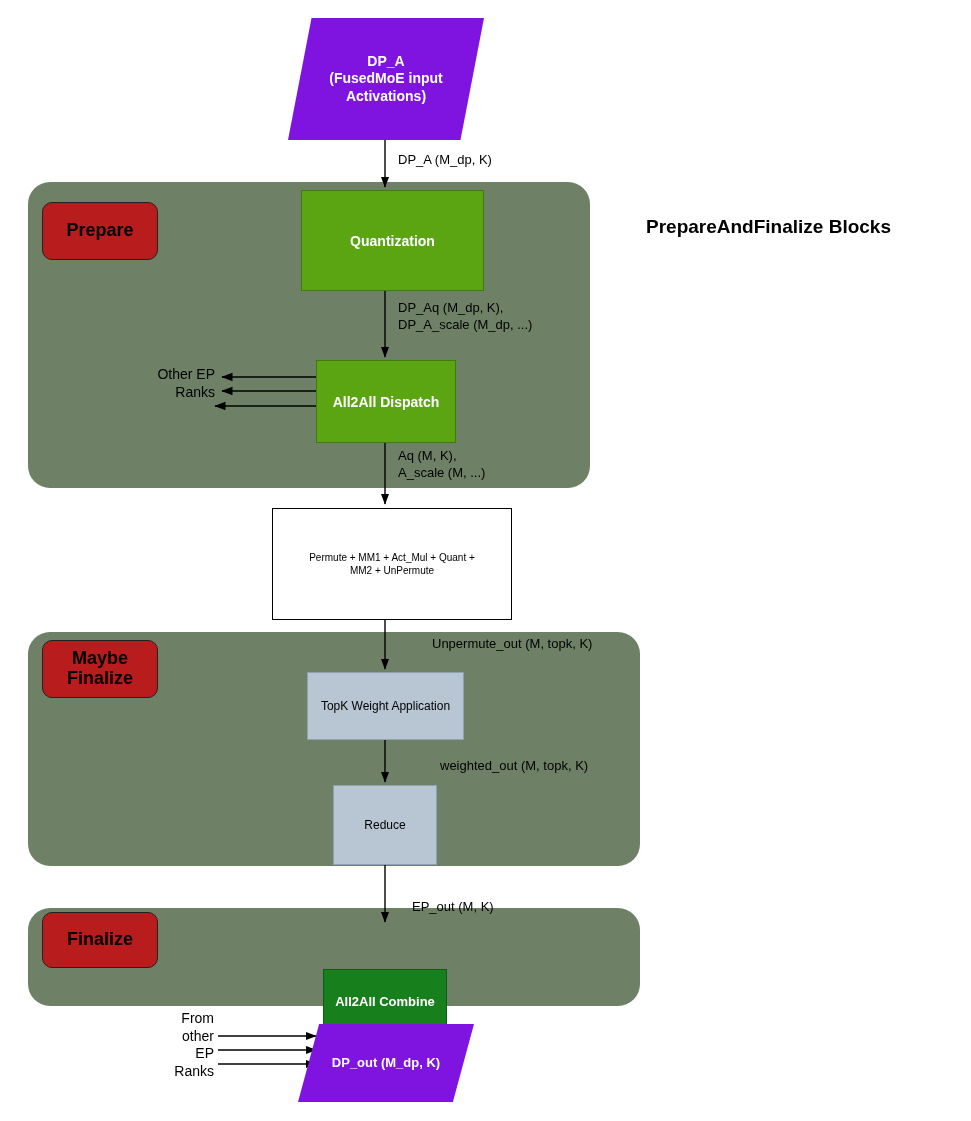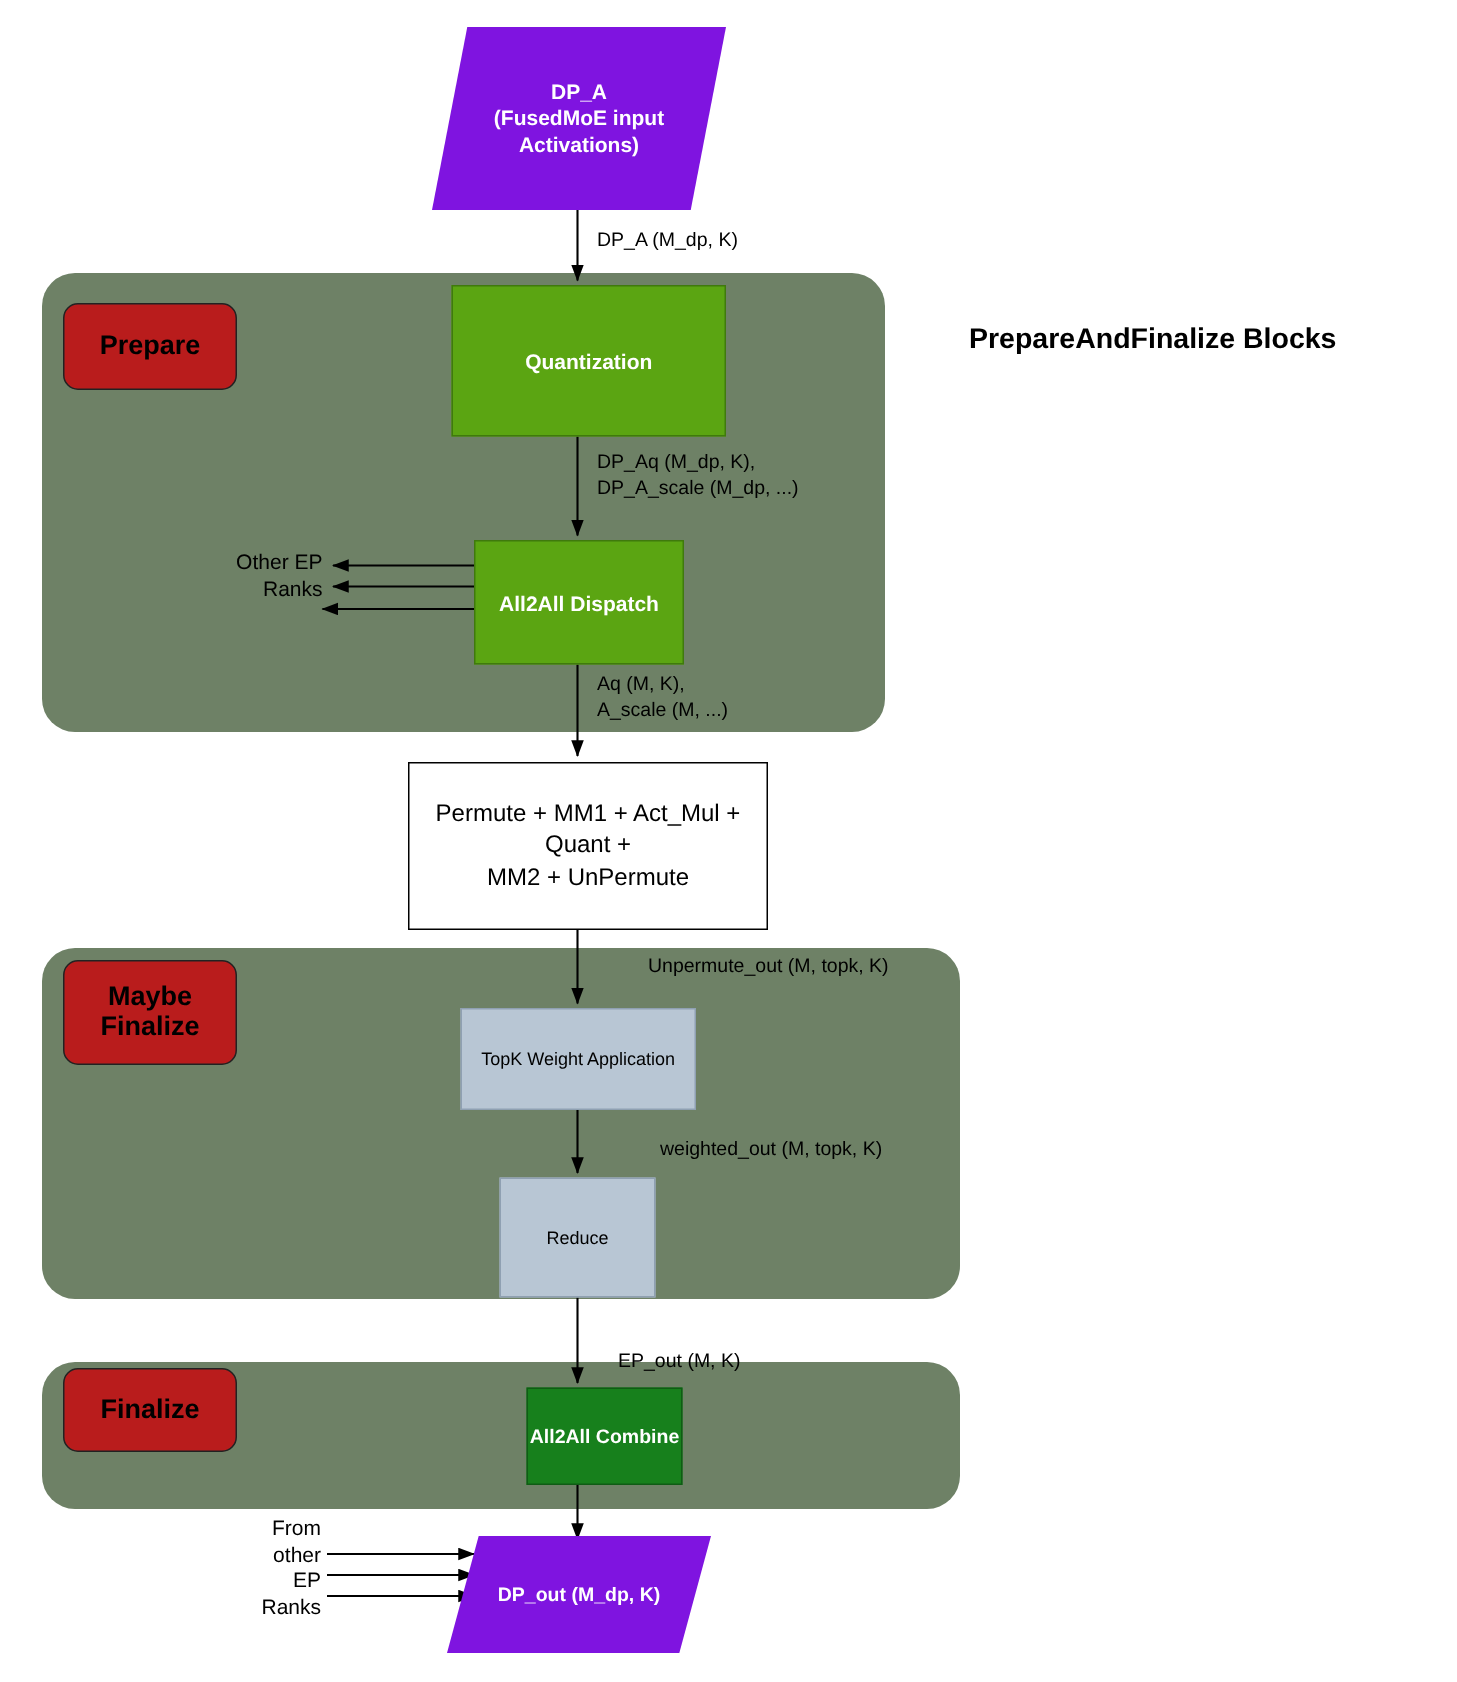"Permute + MM1 + Act_Mul" .white-box { font-size: 16px -> 10px }
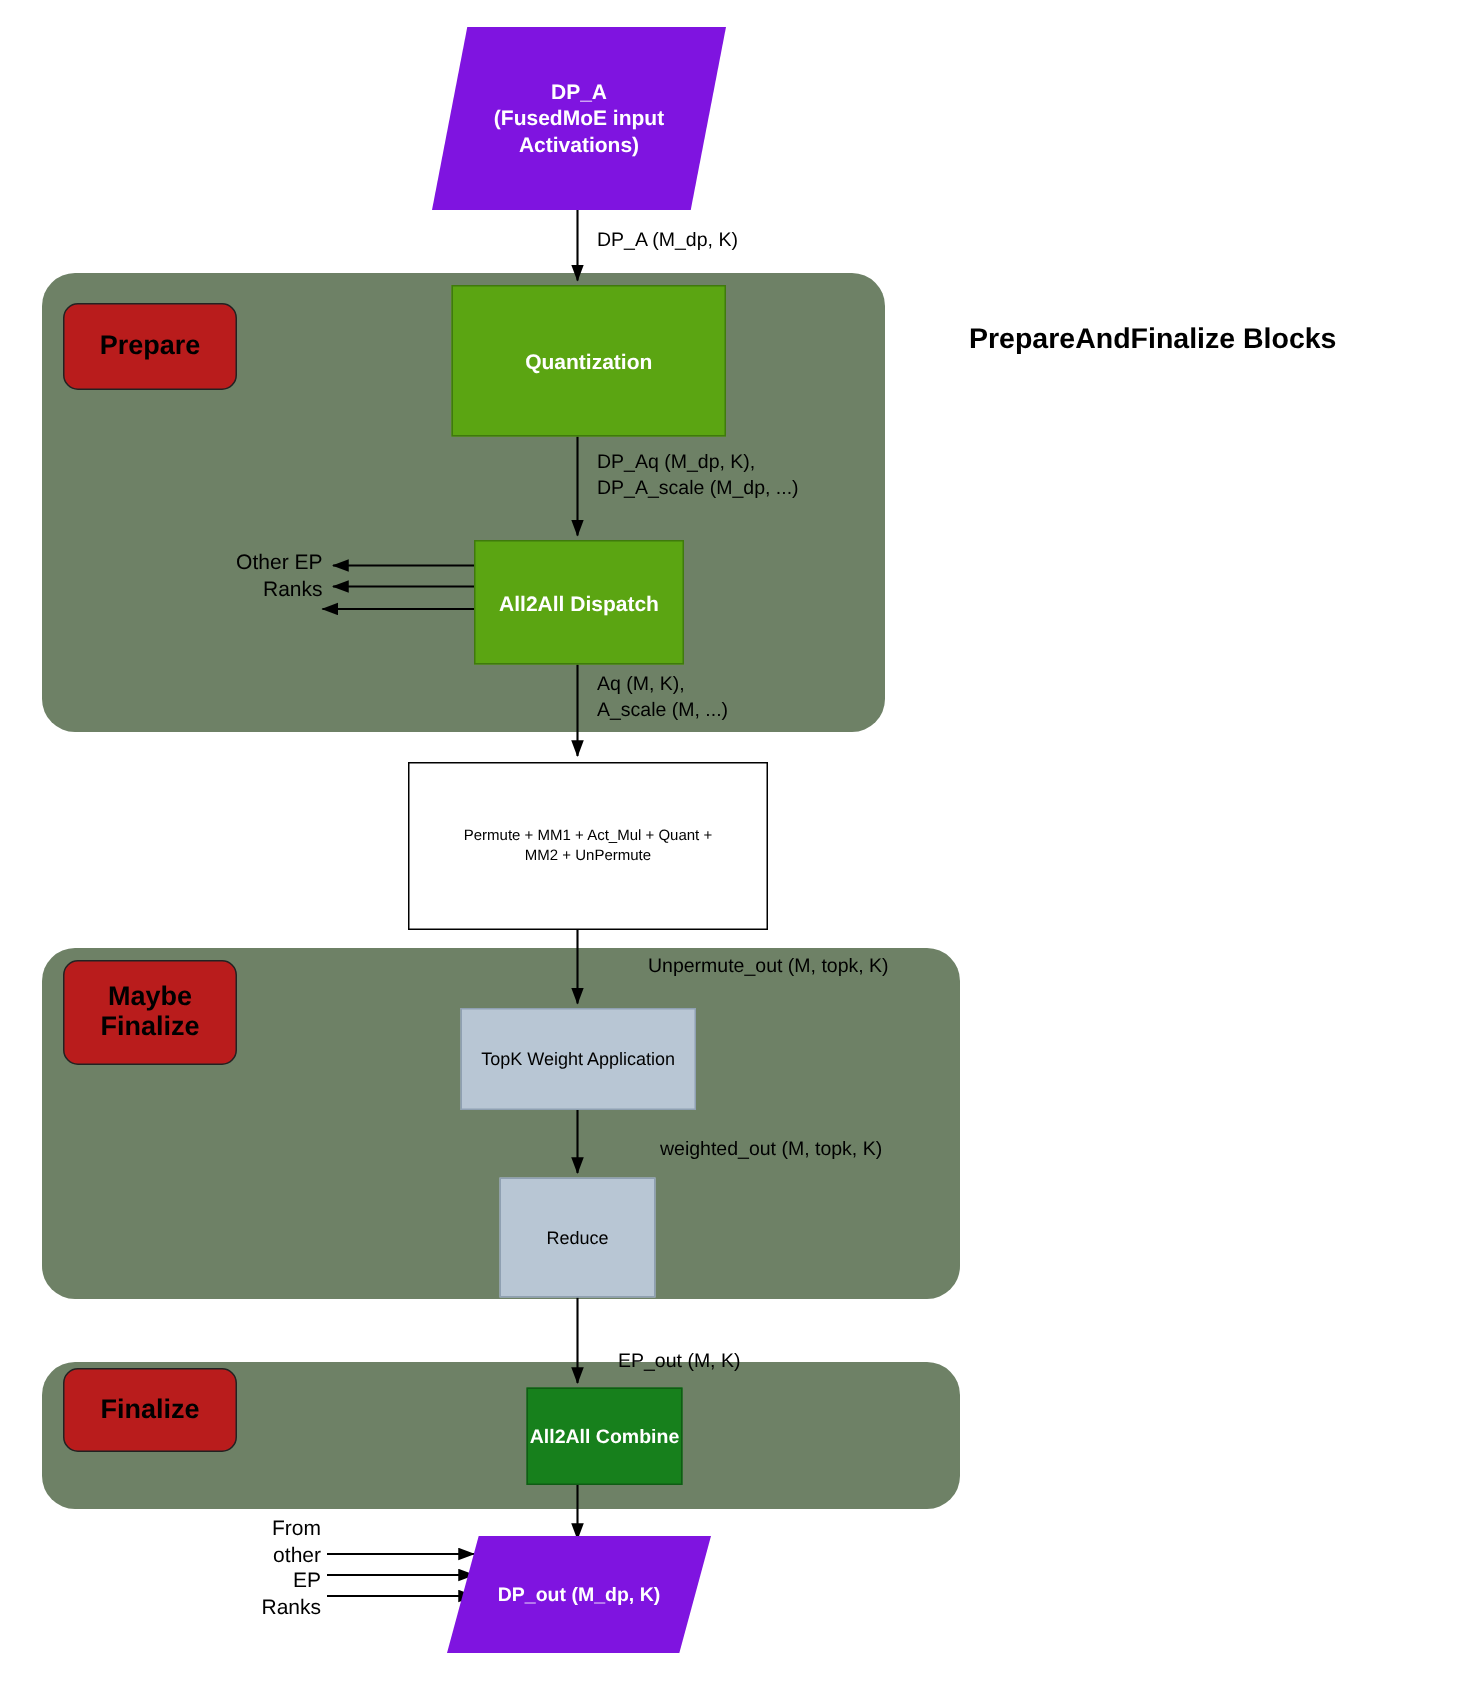"Maybe" div.node { height: 70px -> 58px }
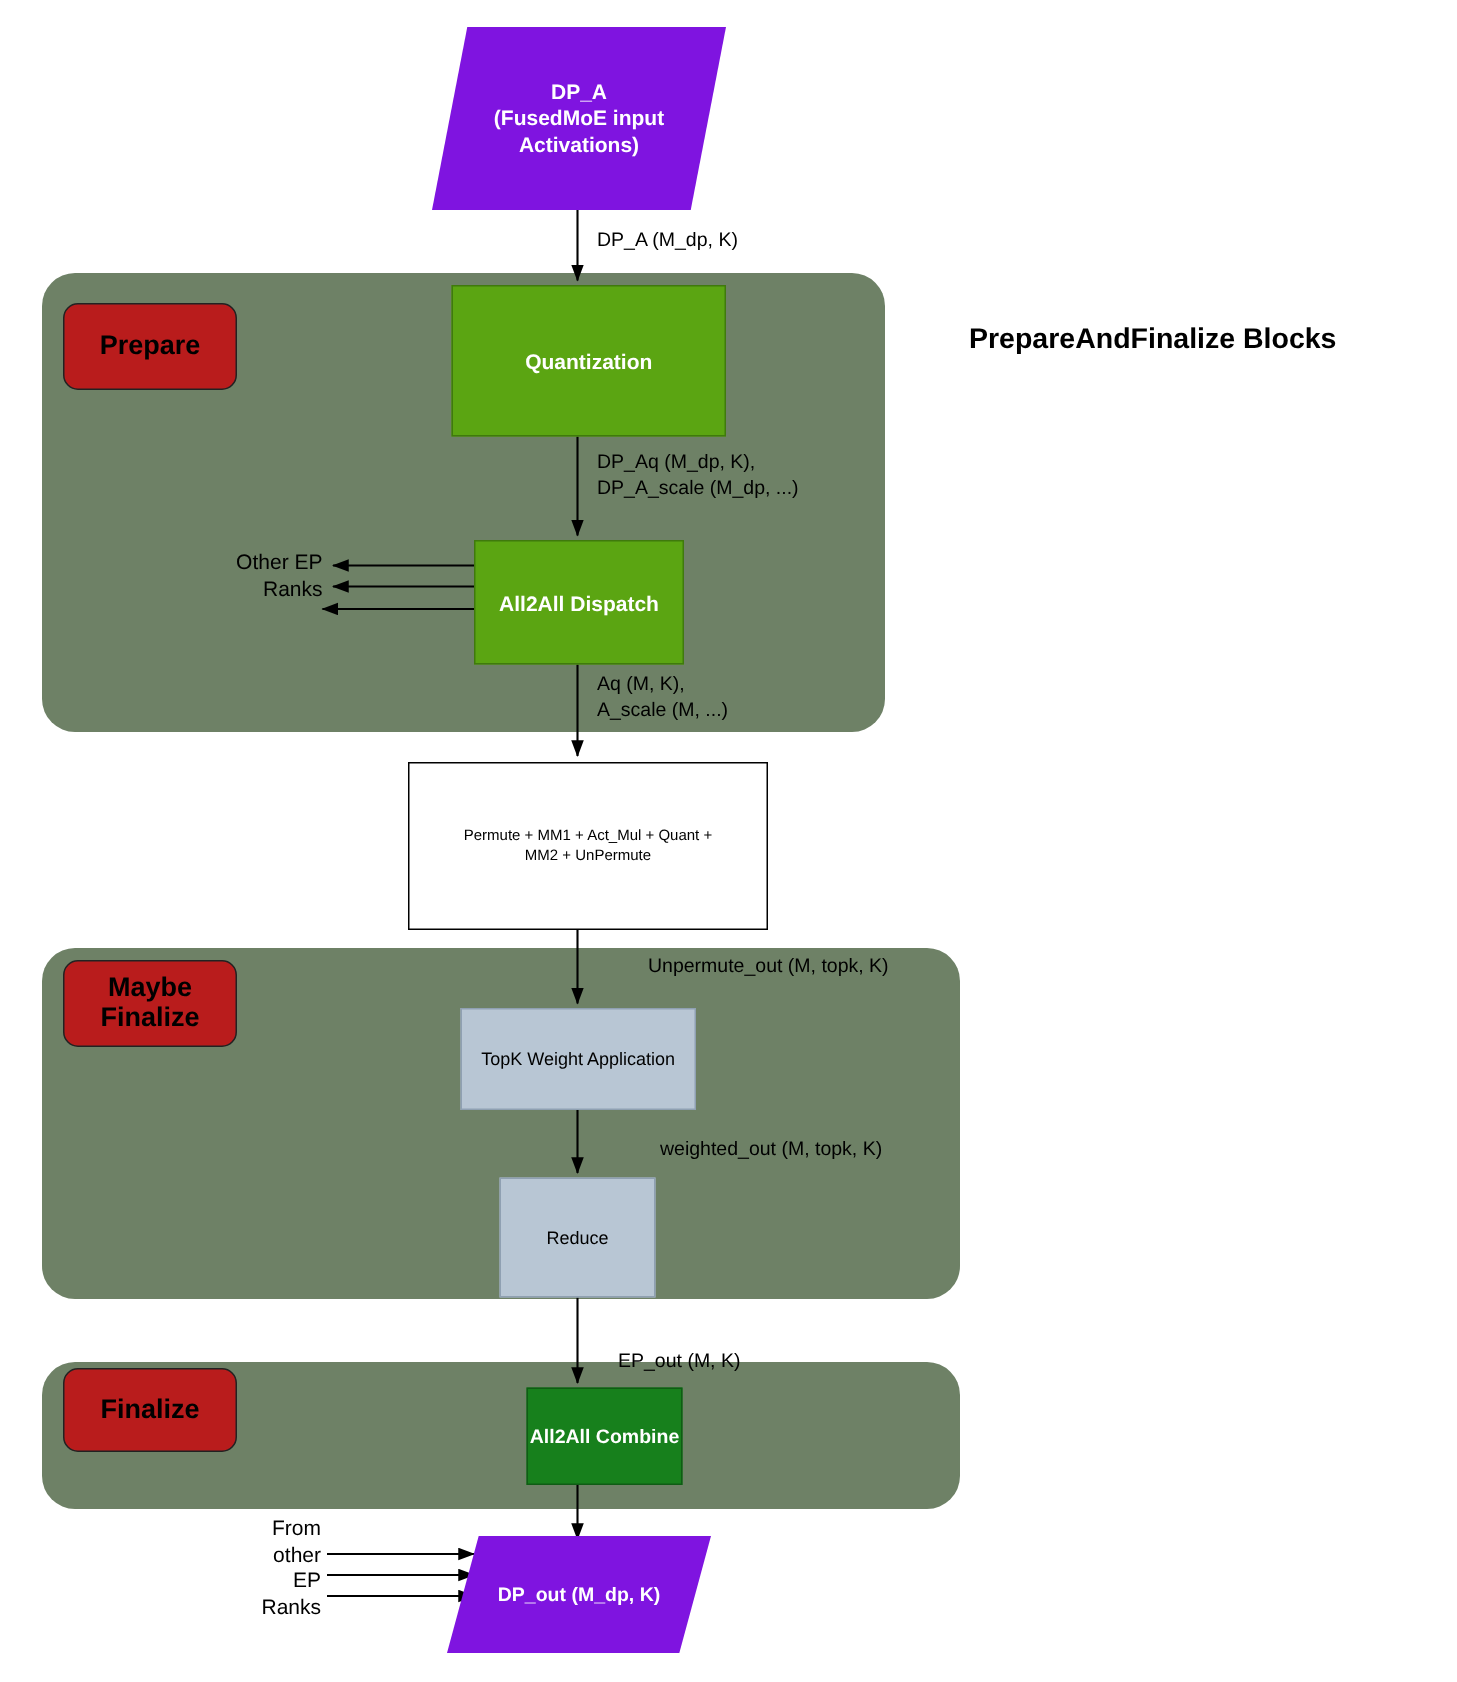"All2All Combine" div.node { margin-left: 28px -> none; top: 925px -> 969px; width: 104px -> 124px }
